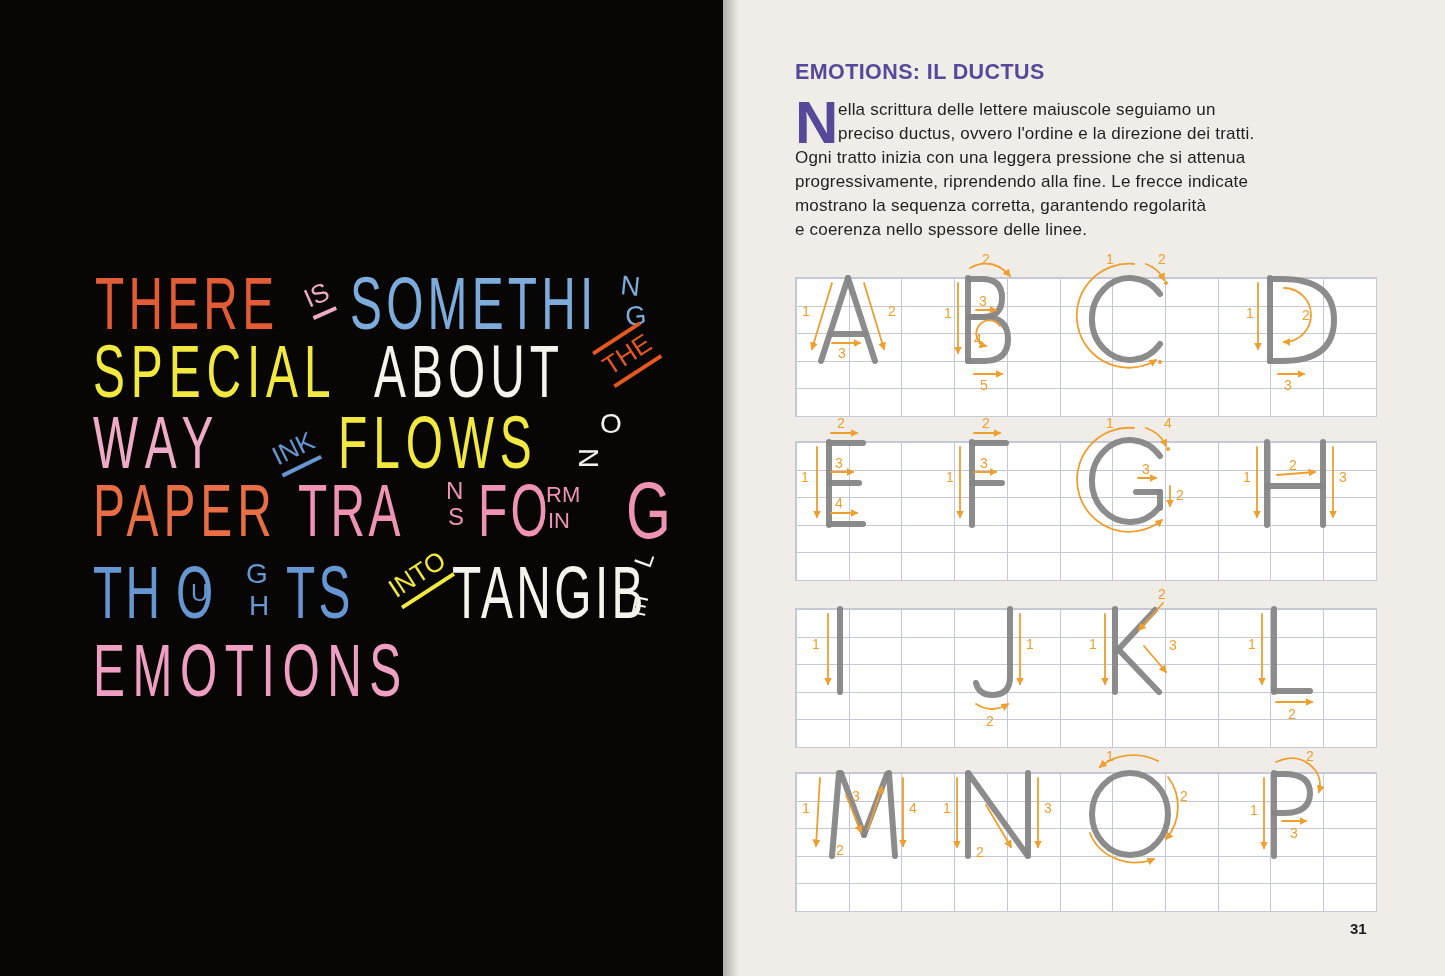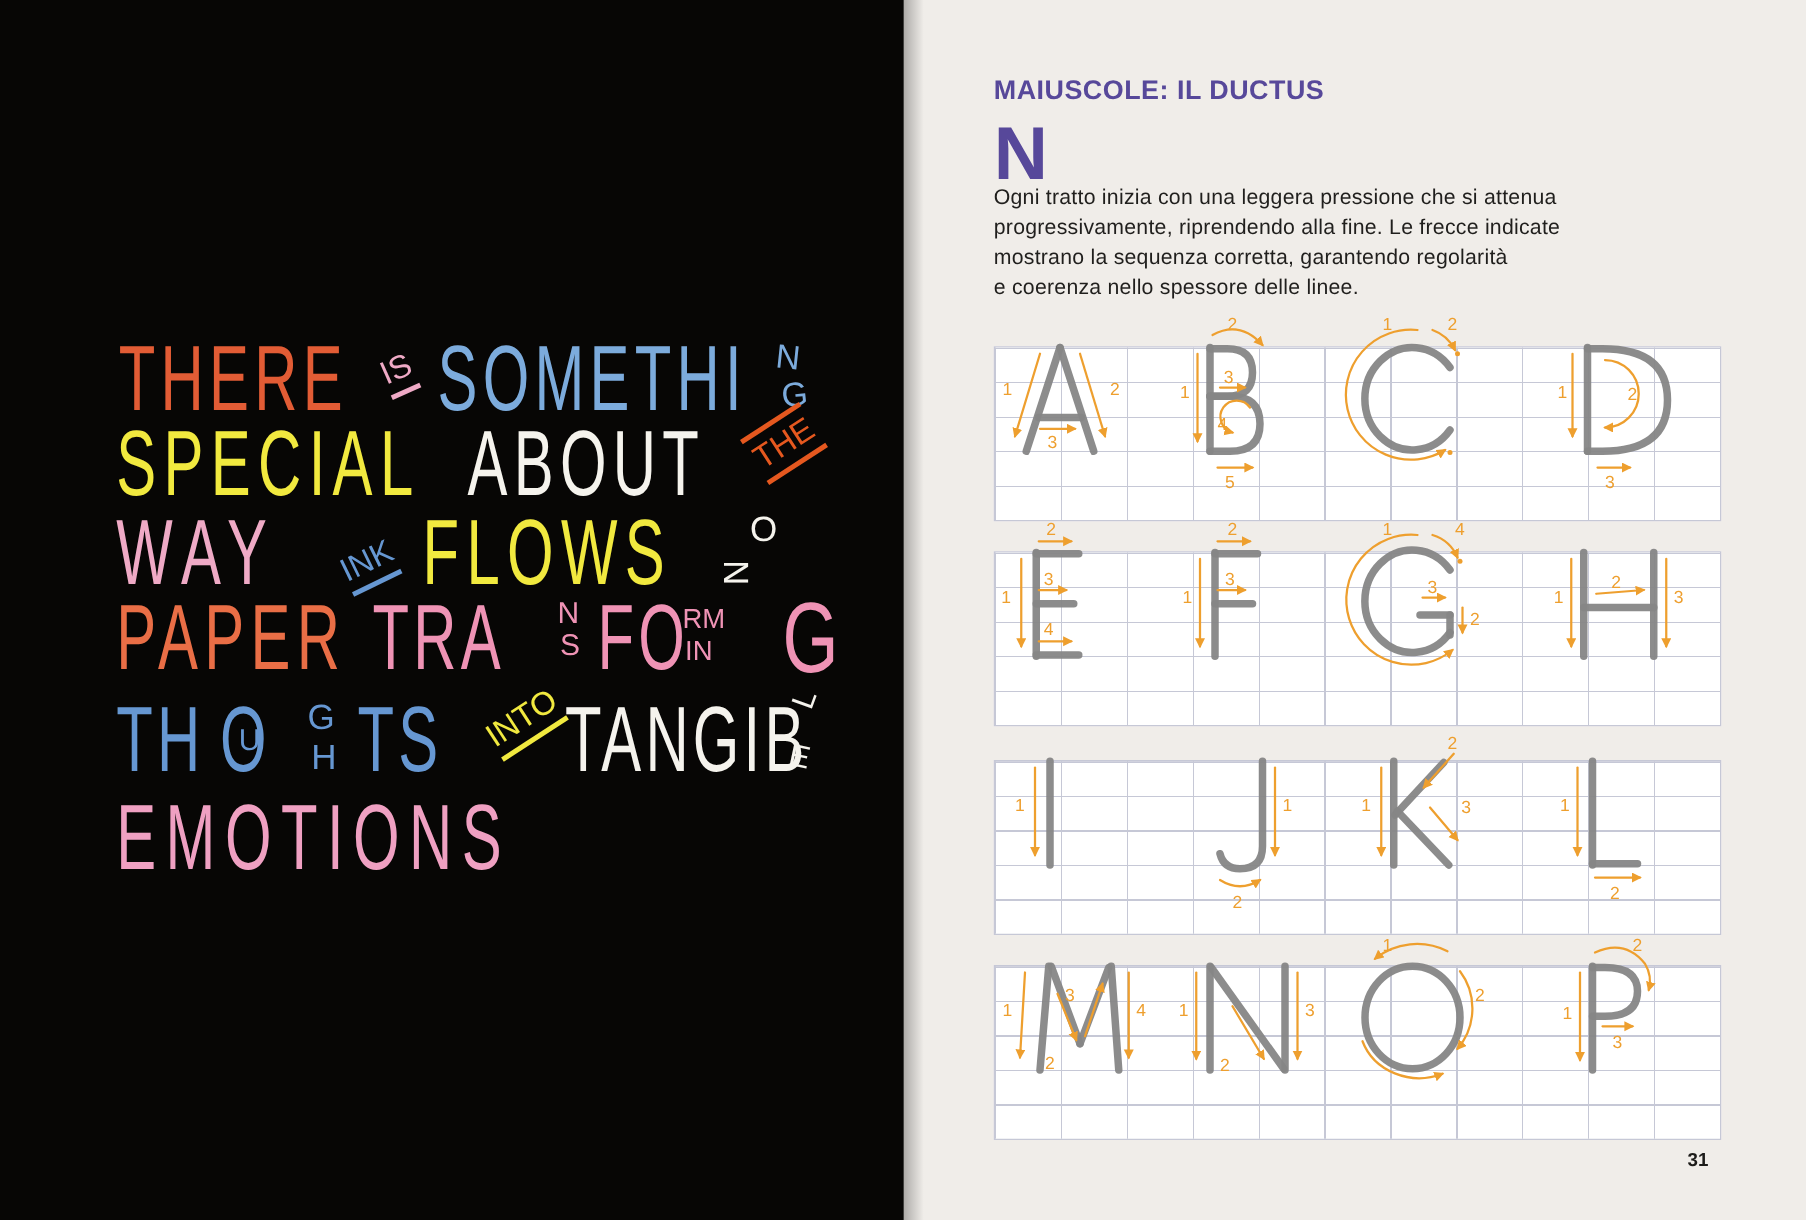"MAIUSCOLE: IL DUCTUS" div { text: MAIUSCOLE -> EMOTIONS }
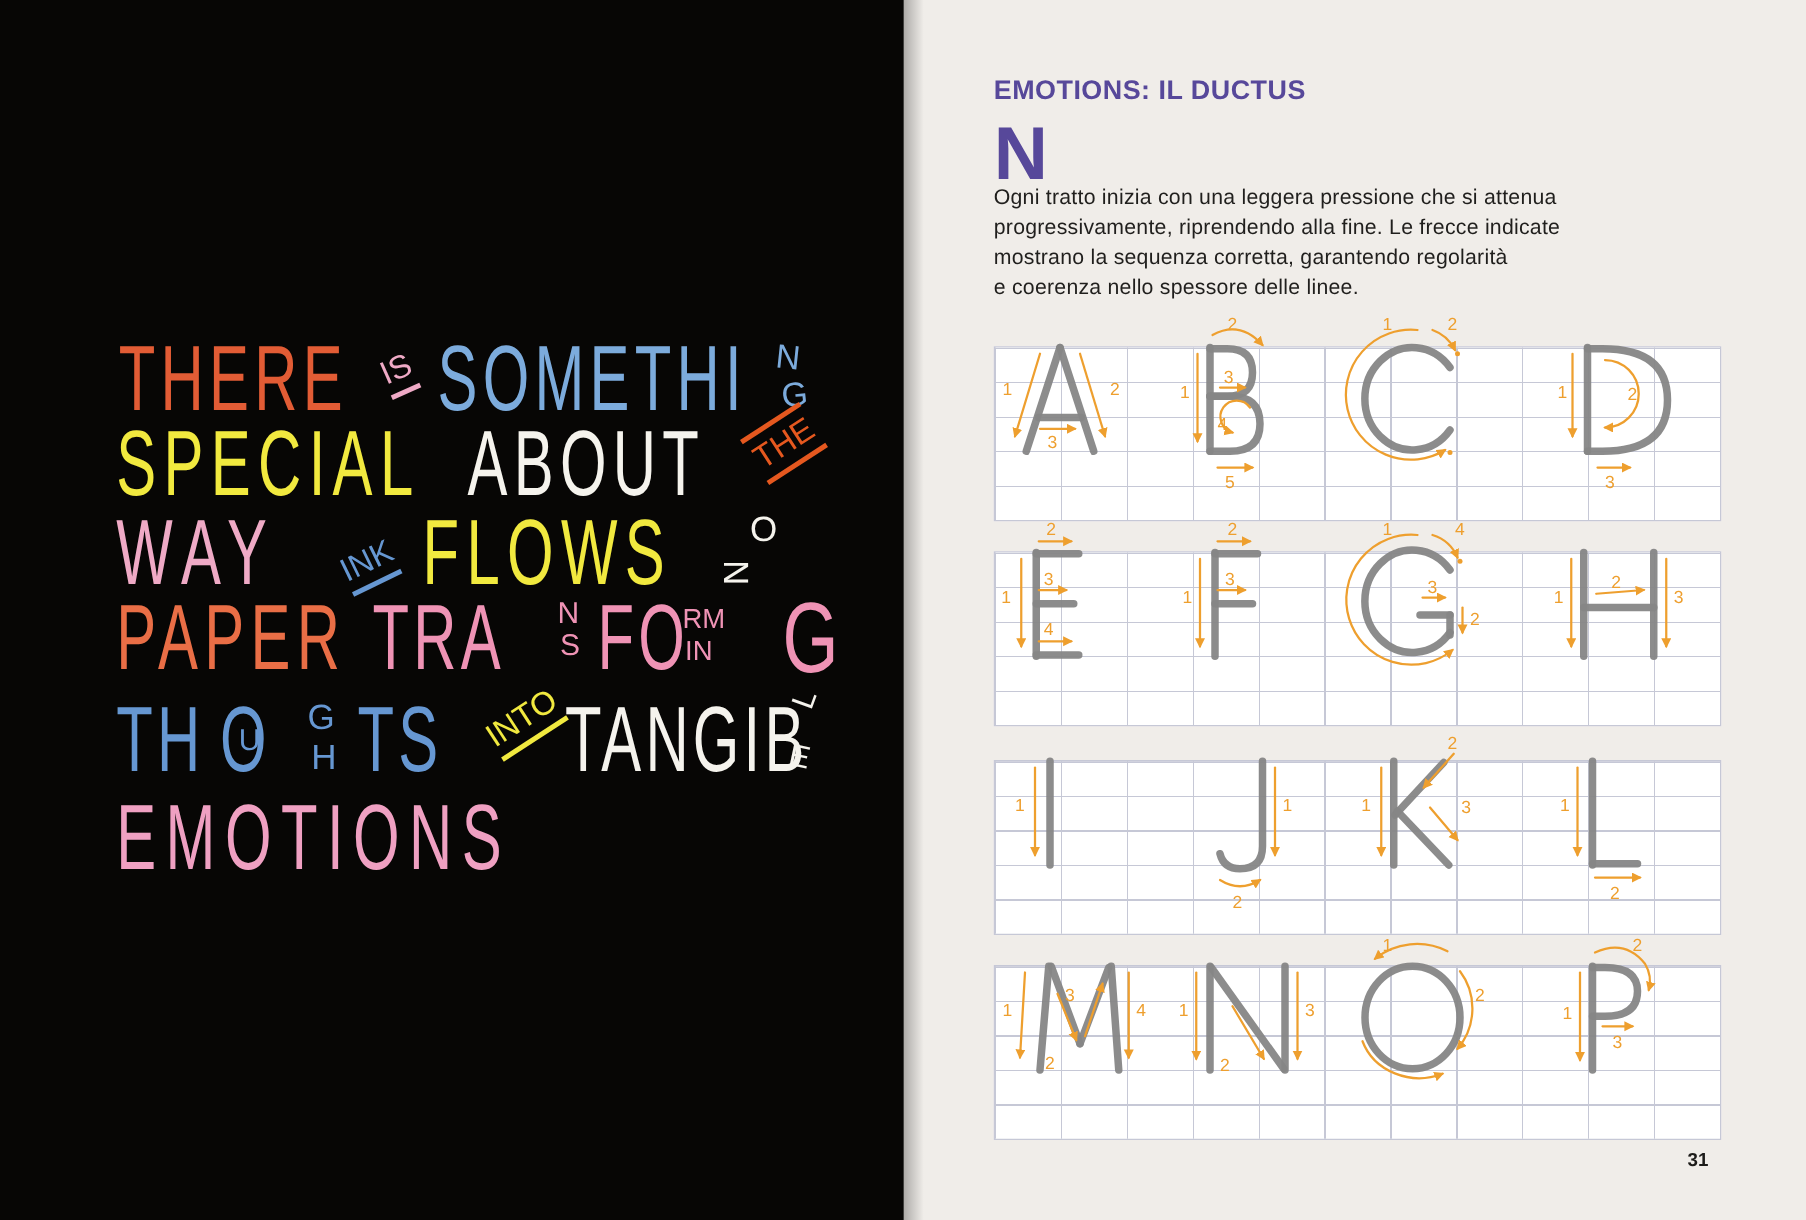"ella scrittura delle lettere maiuscole" div.bodytext { html: none -> <div>ella scrittura delle lettere maiuscole seguiamo un preciso ductus, ovvero l'ordine e la direzione dei tratti.</div> }
